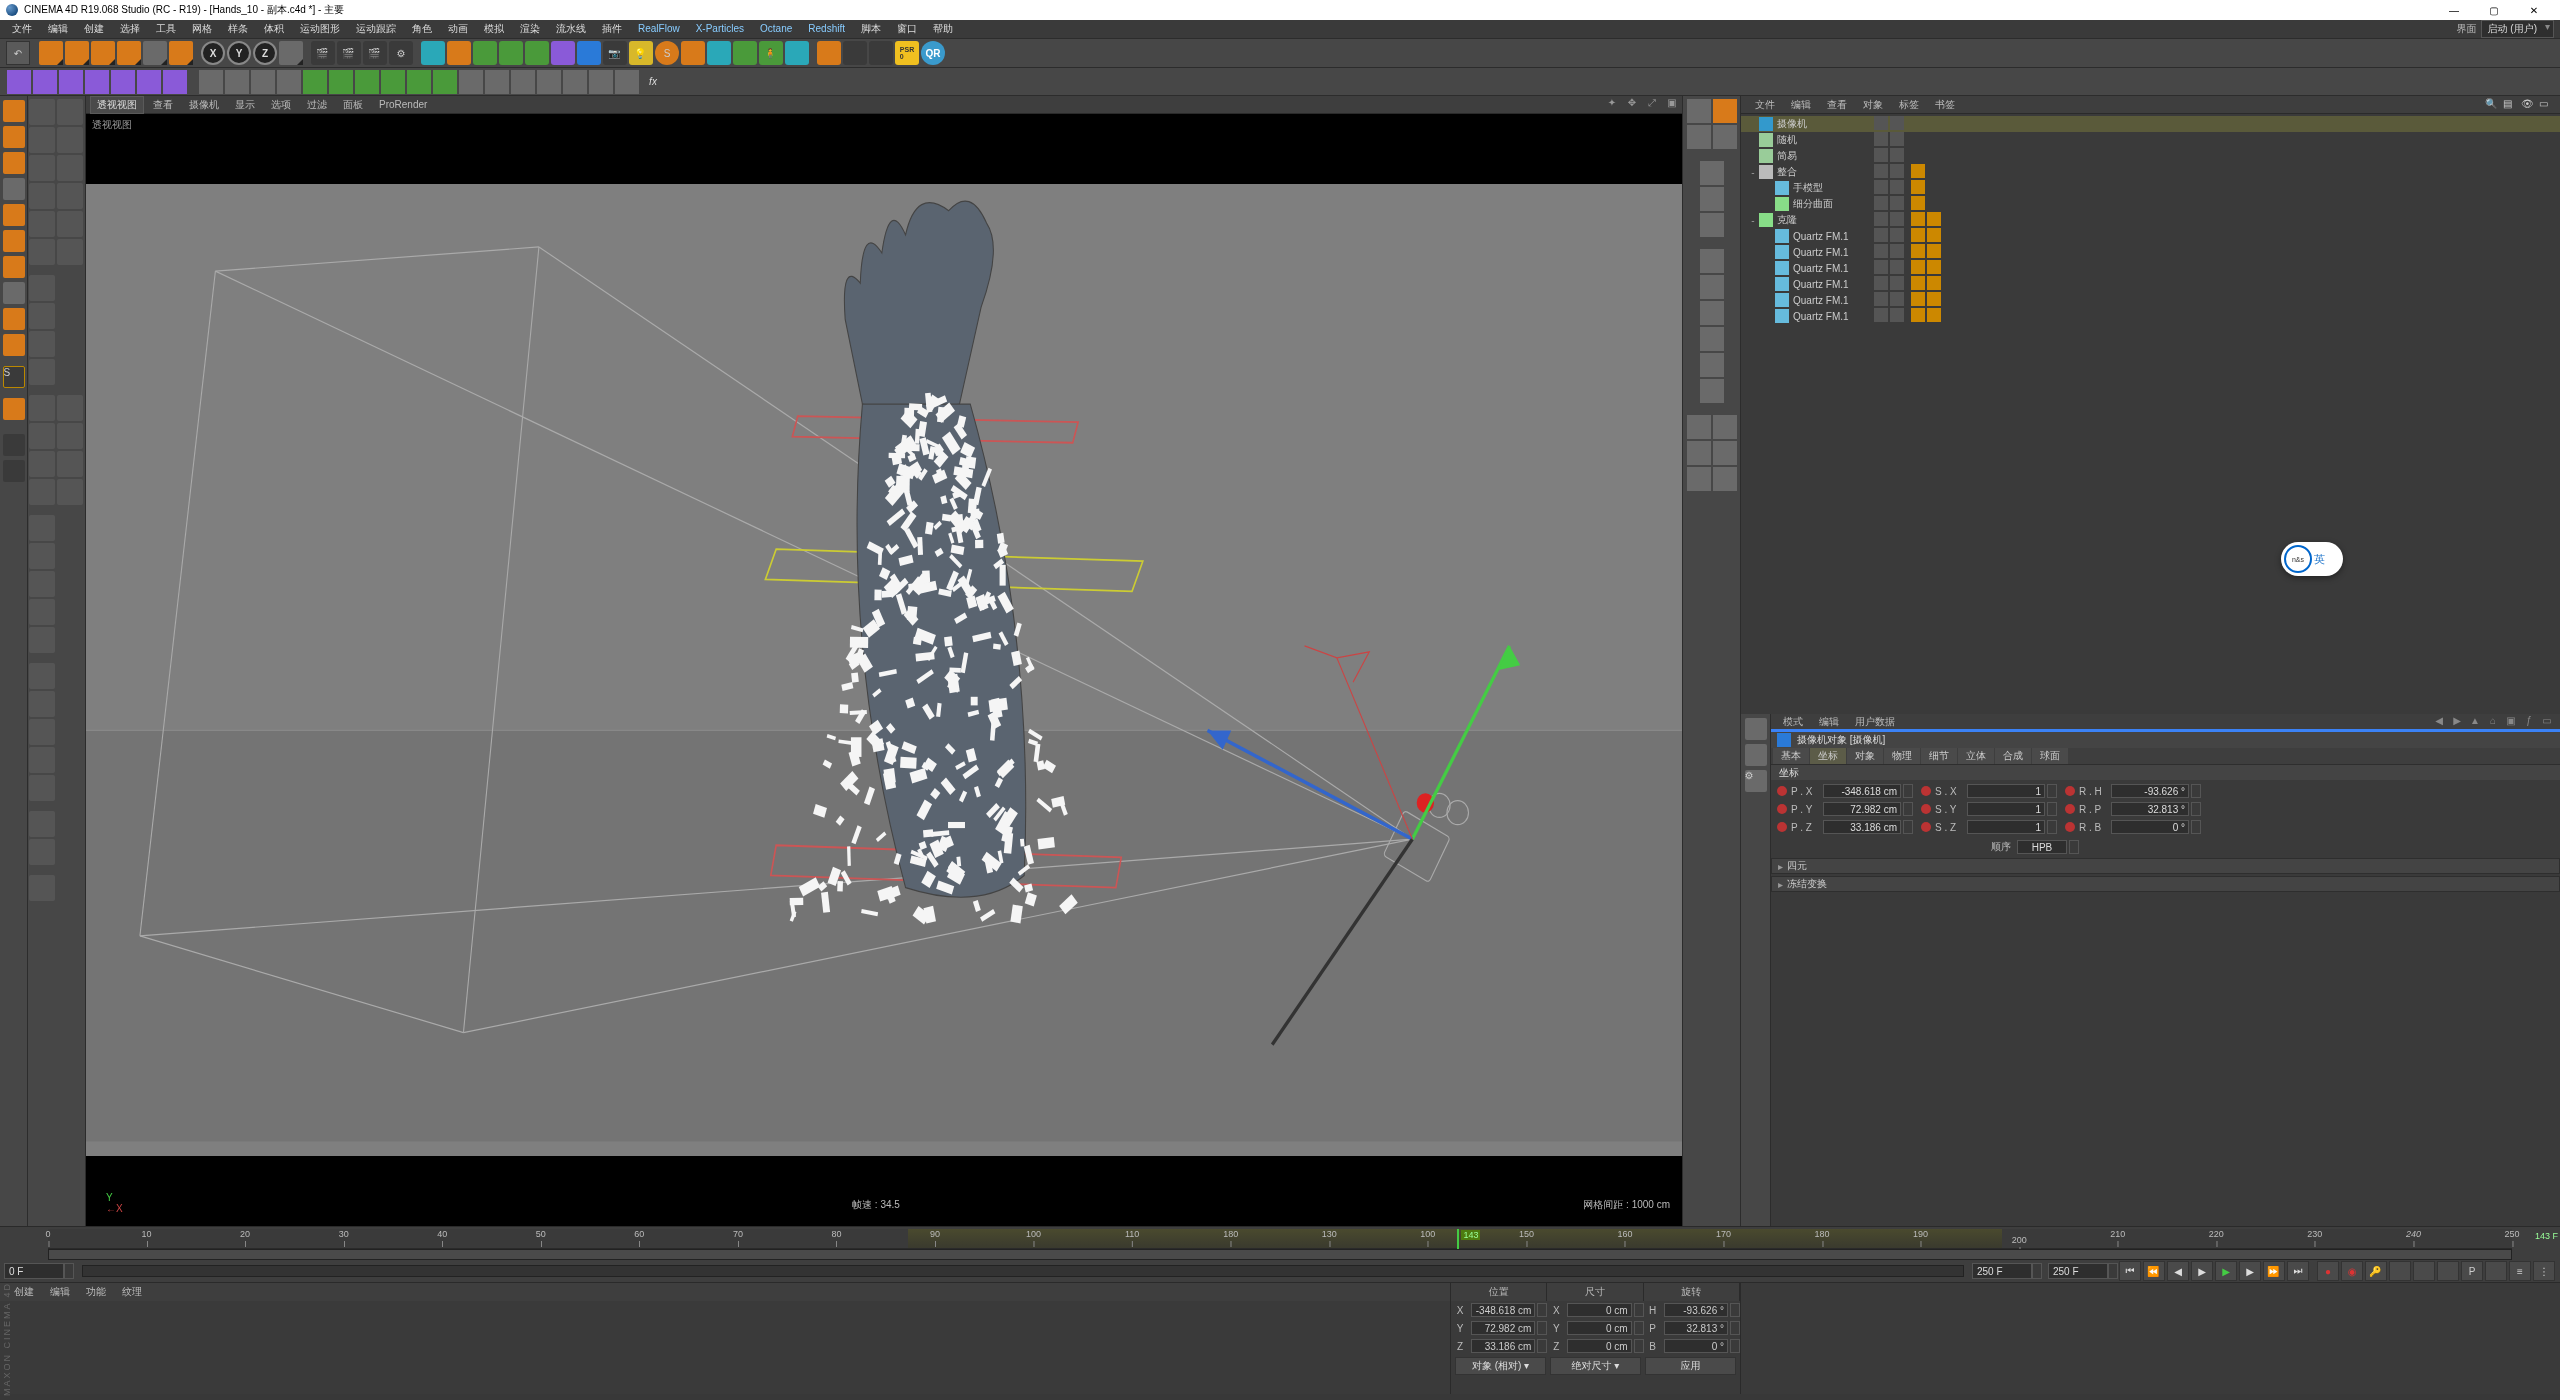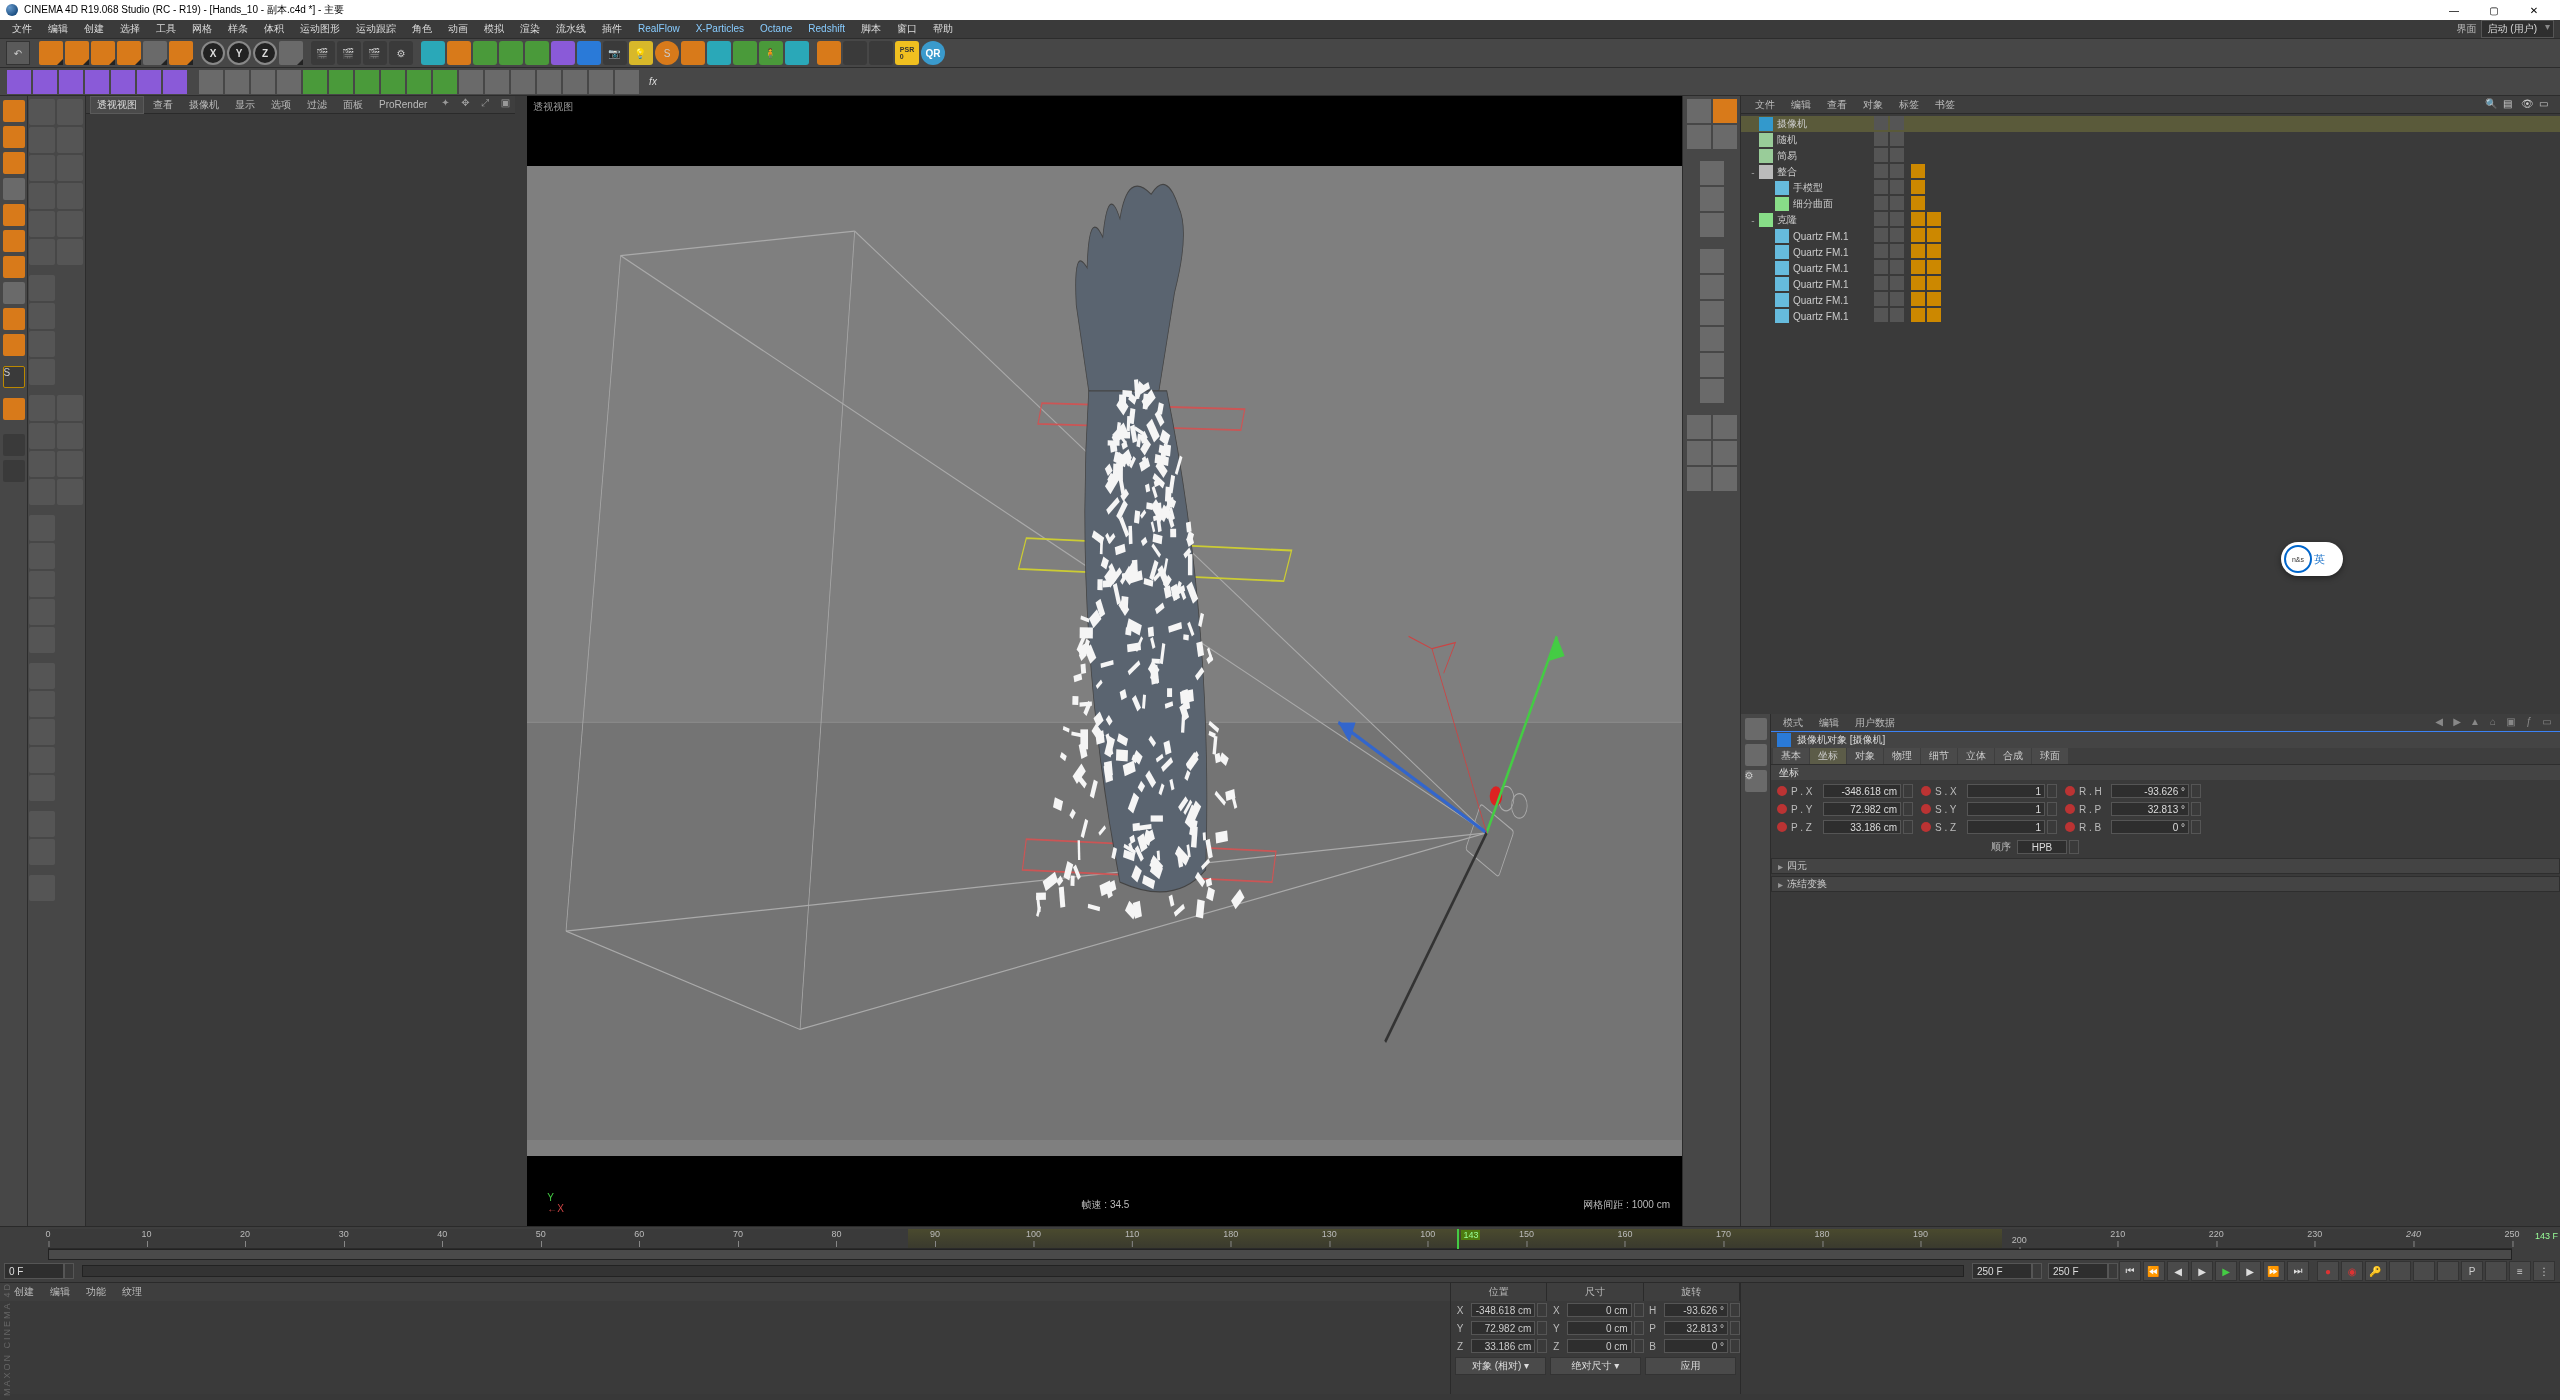"透视视图" .center { flex-direction: none -> column; gap: 12px -> none }
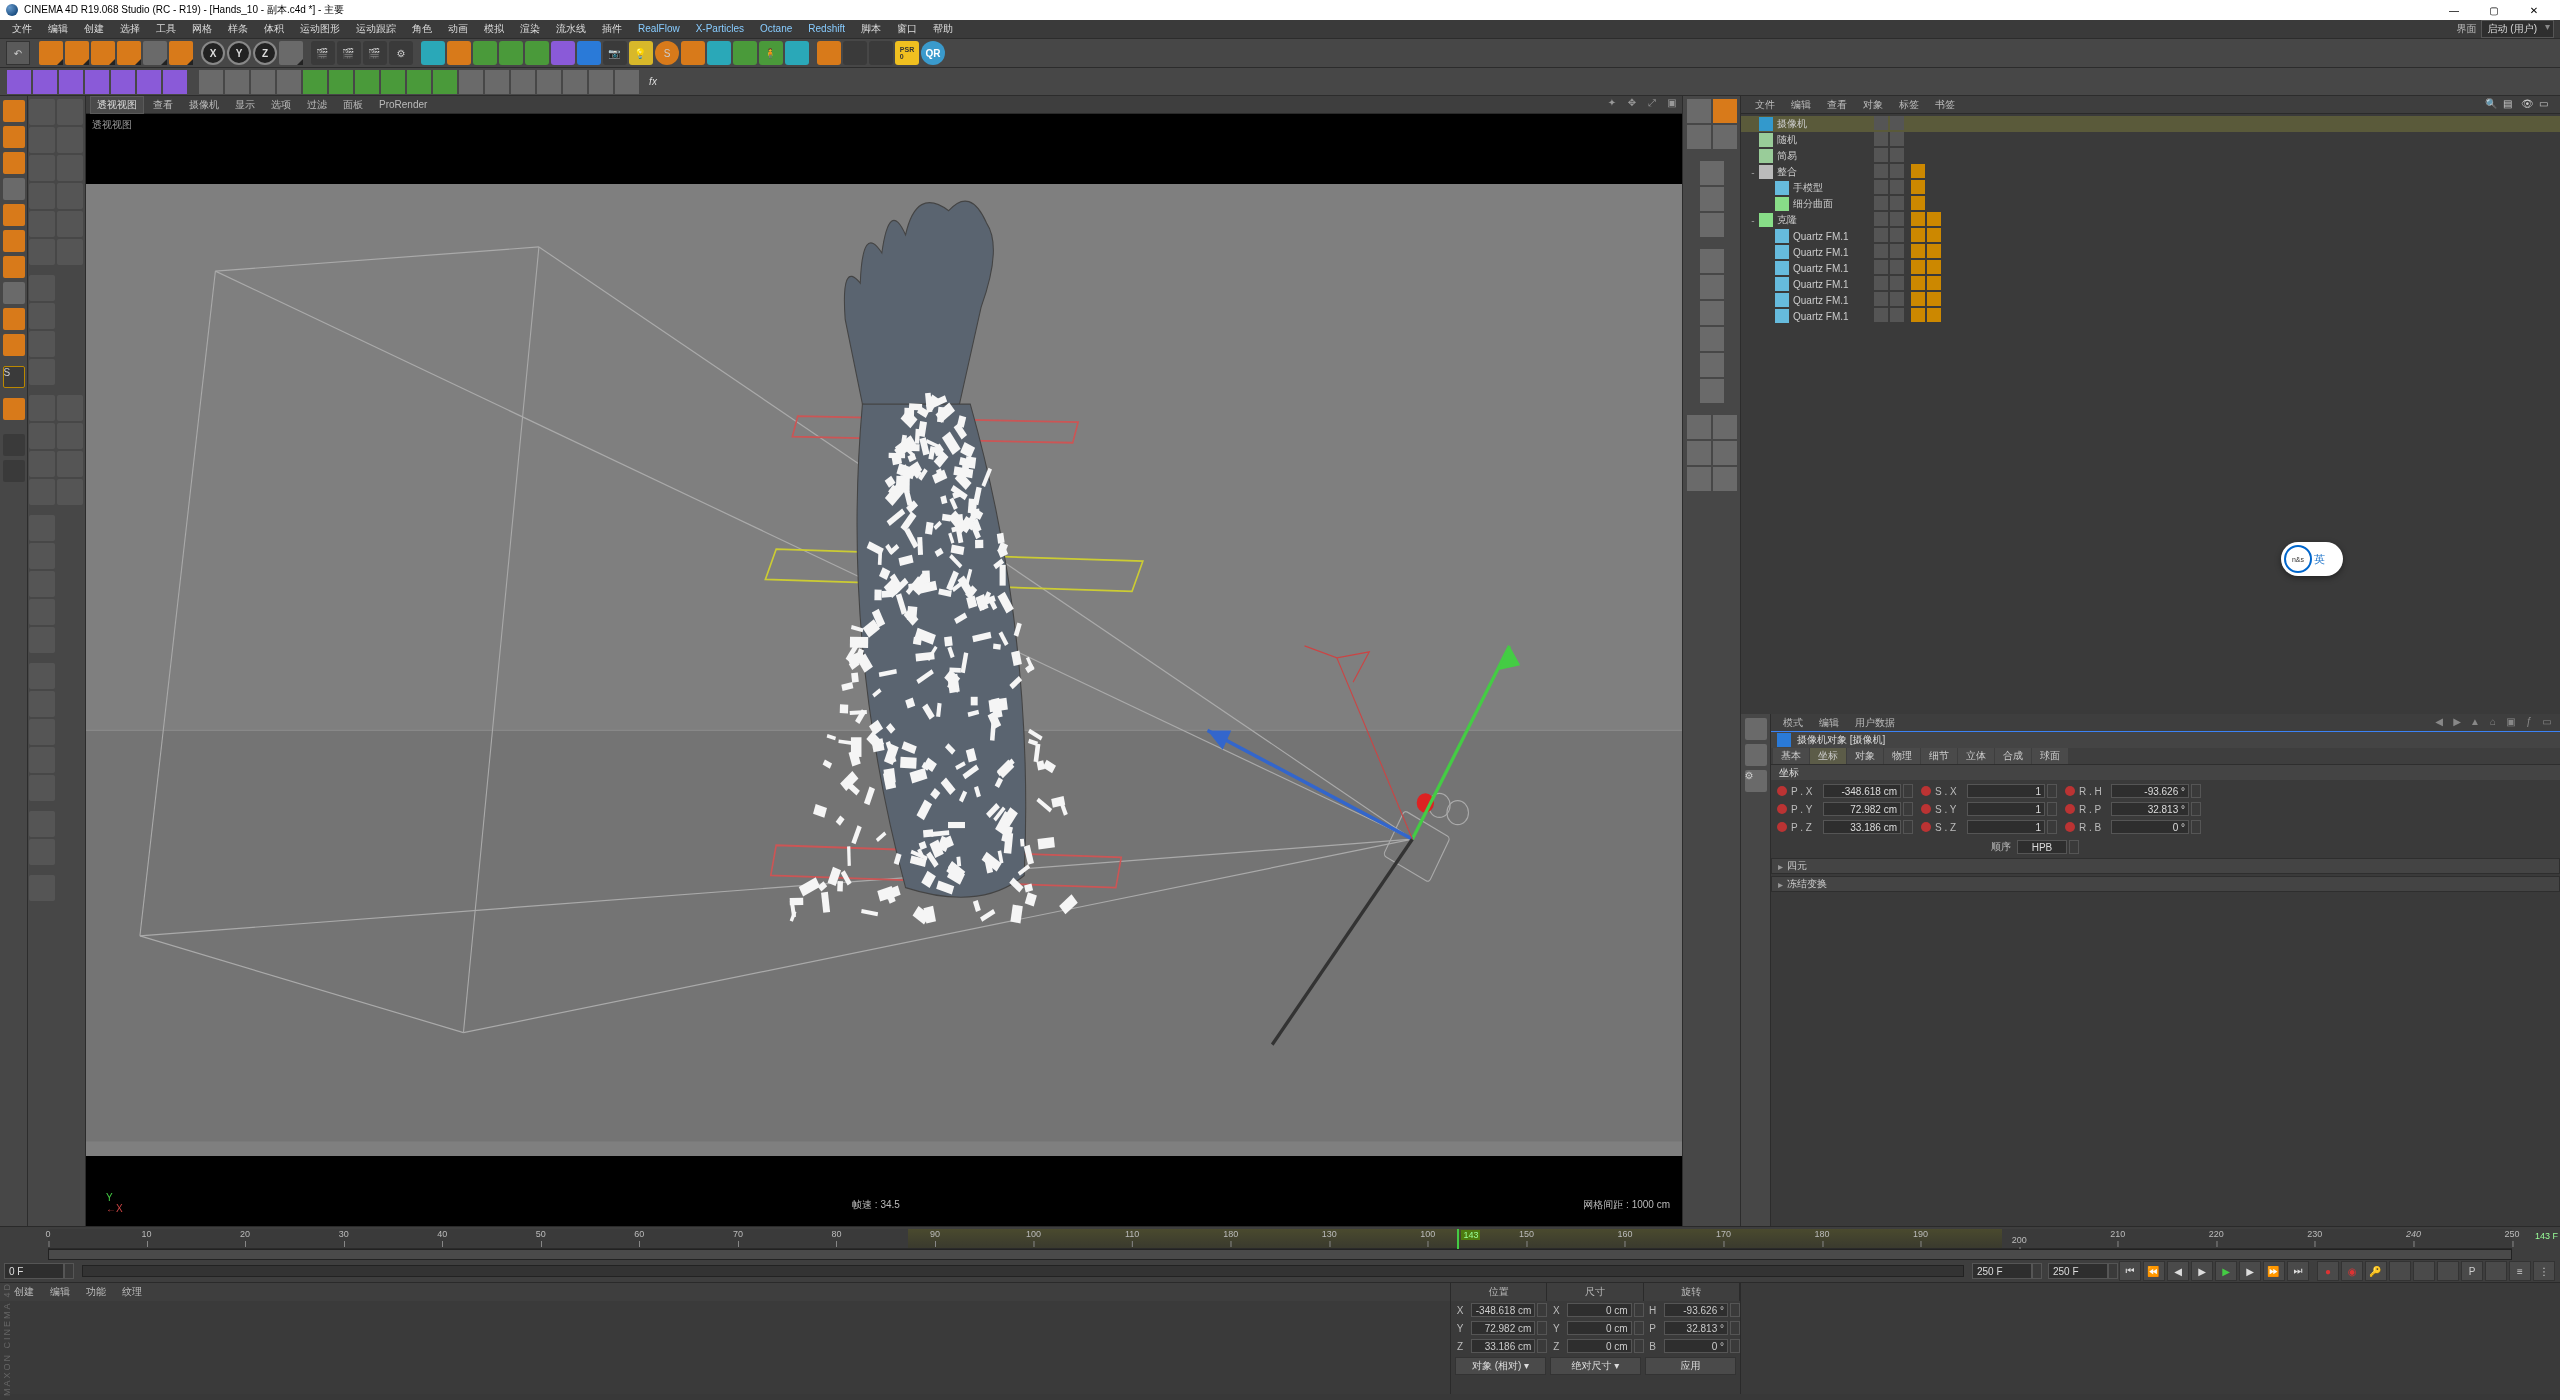"模式 编辑 用户数据" .amhead { border-bottom: 1px solid #3b82f6 -> 3px solid #3b82f6 }
